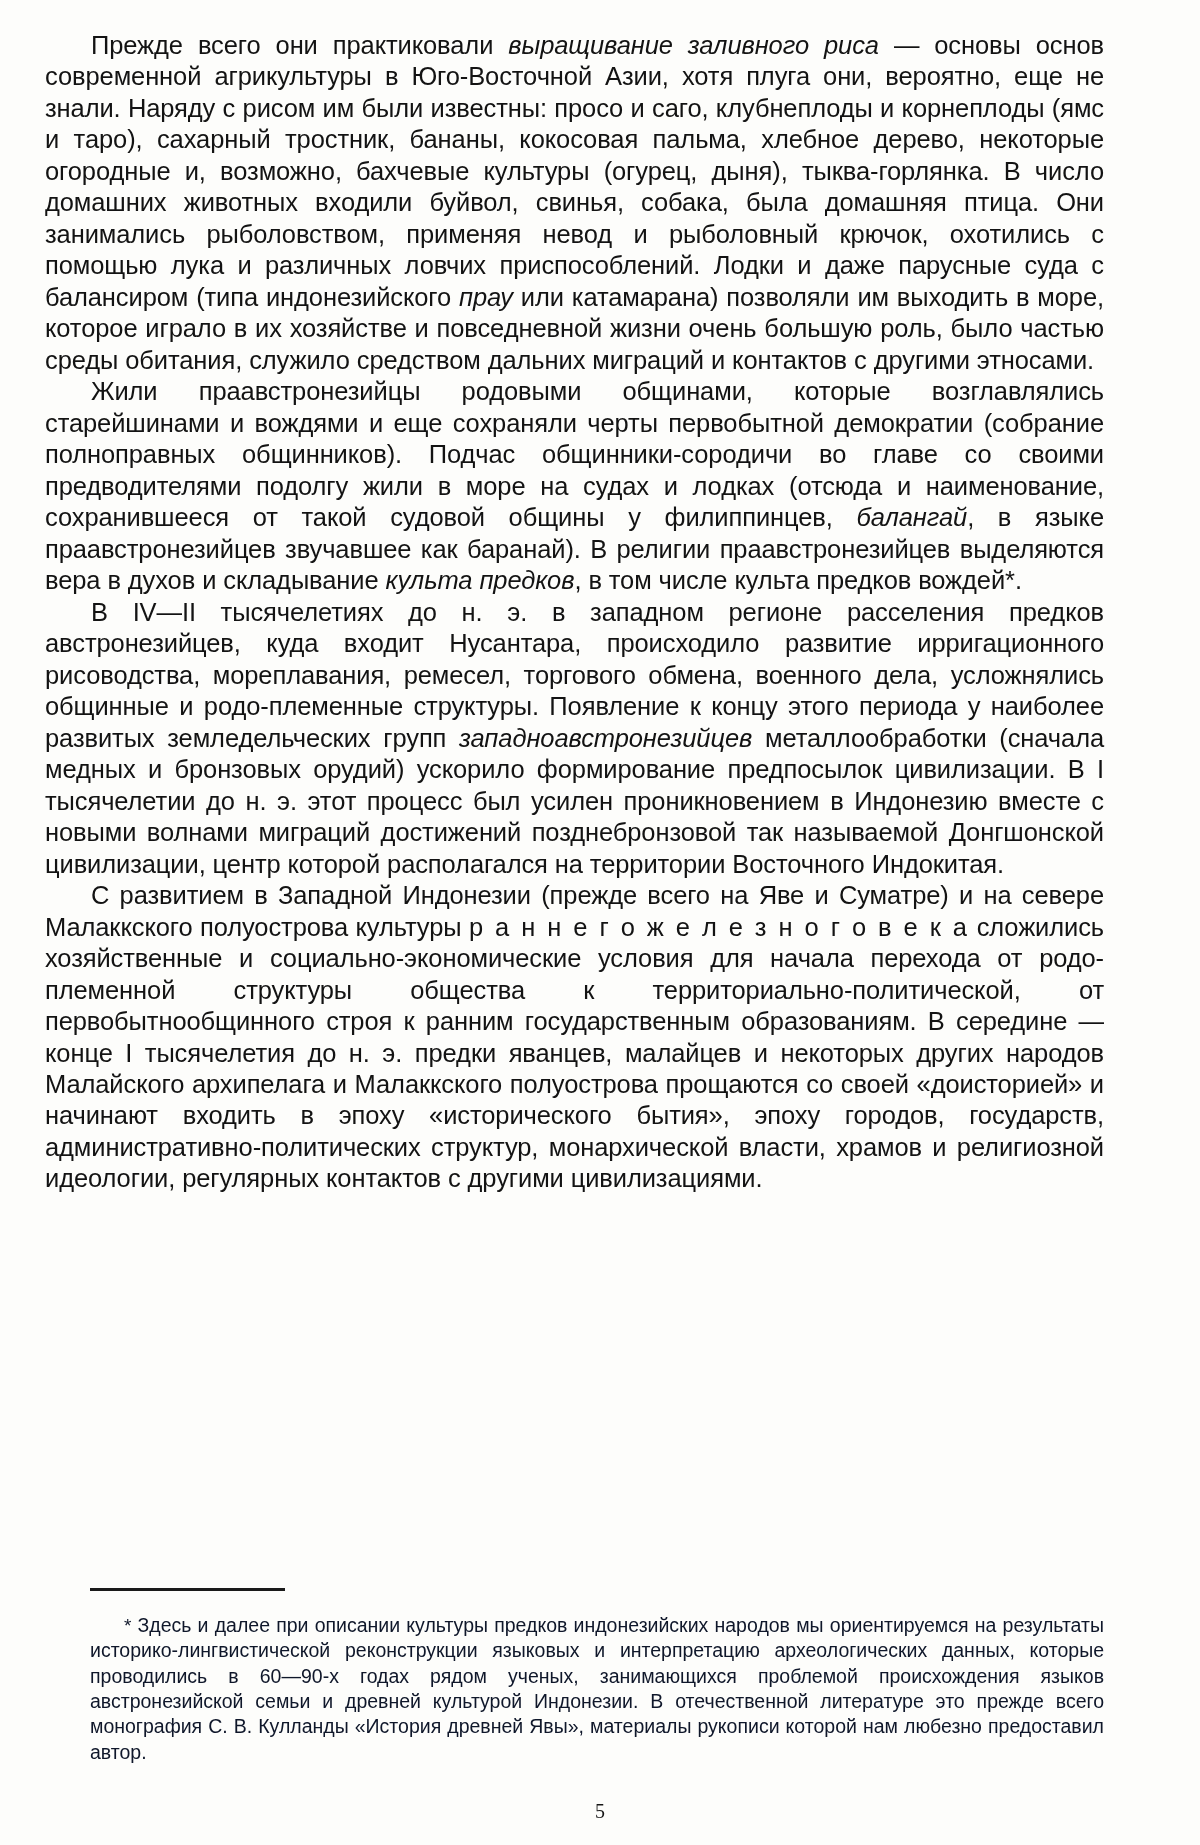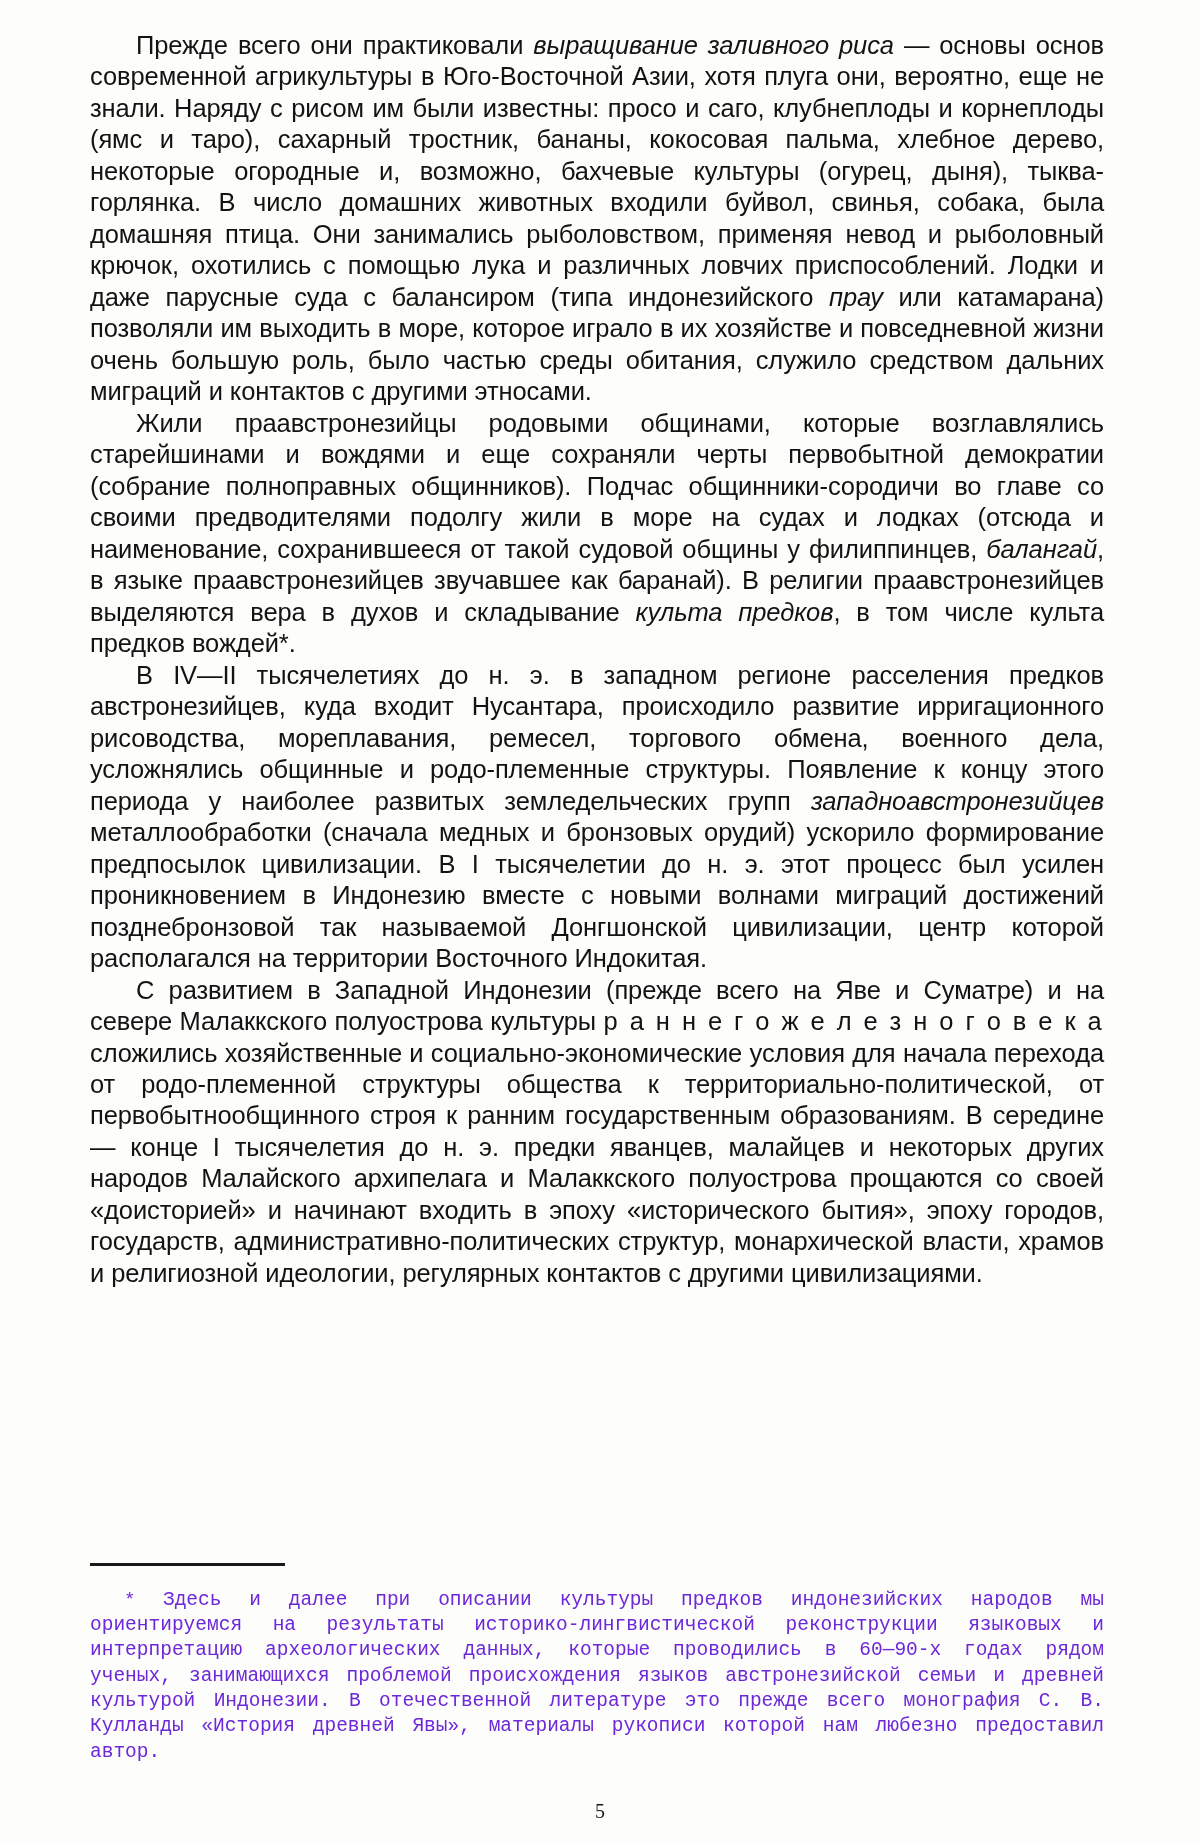"Прежде всего они практиковали" .page { padding: 30px 96px 0 90px -> 30px 96px 0 45px }
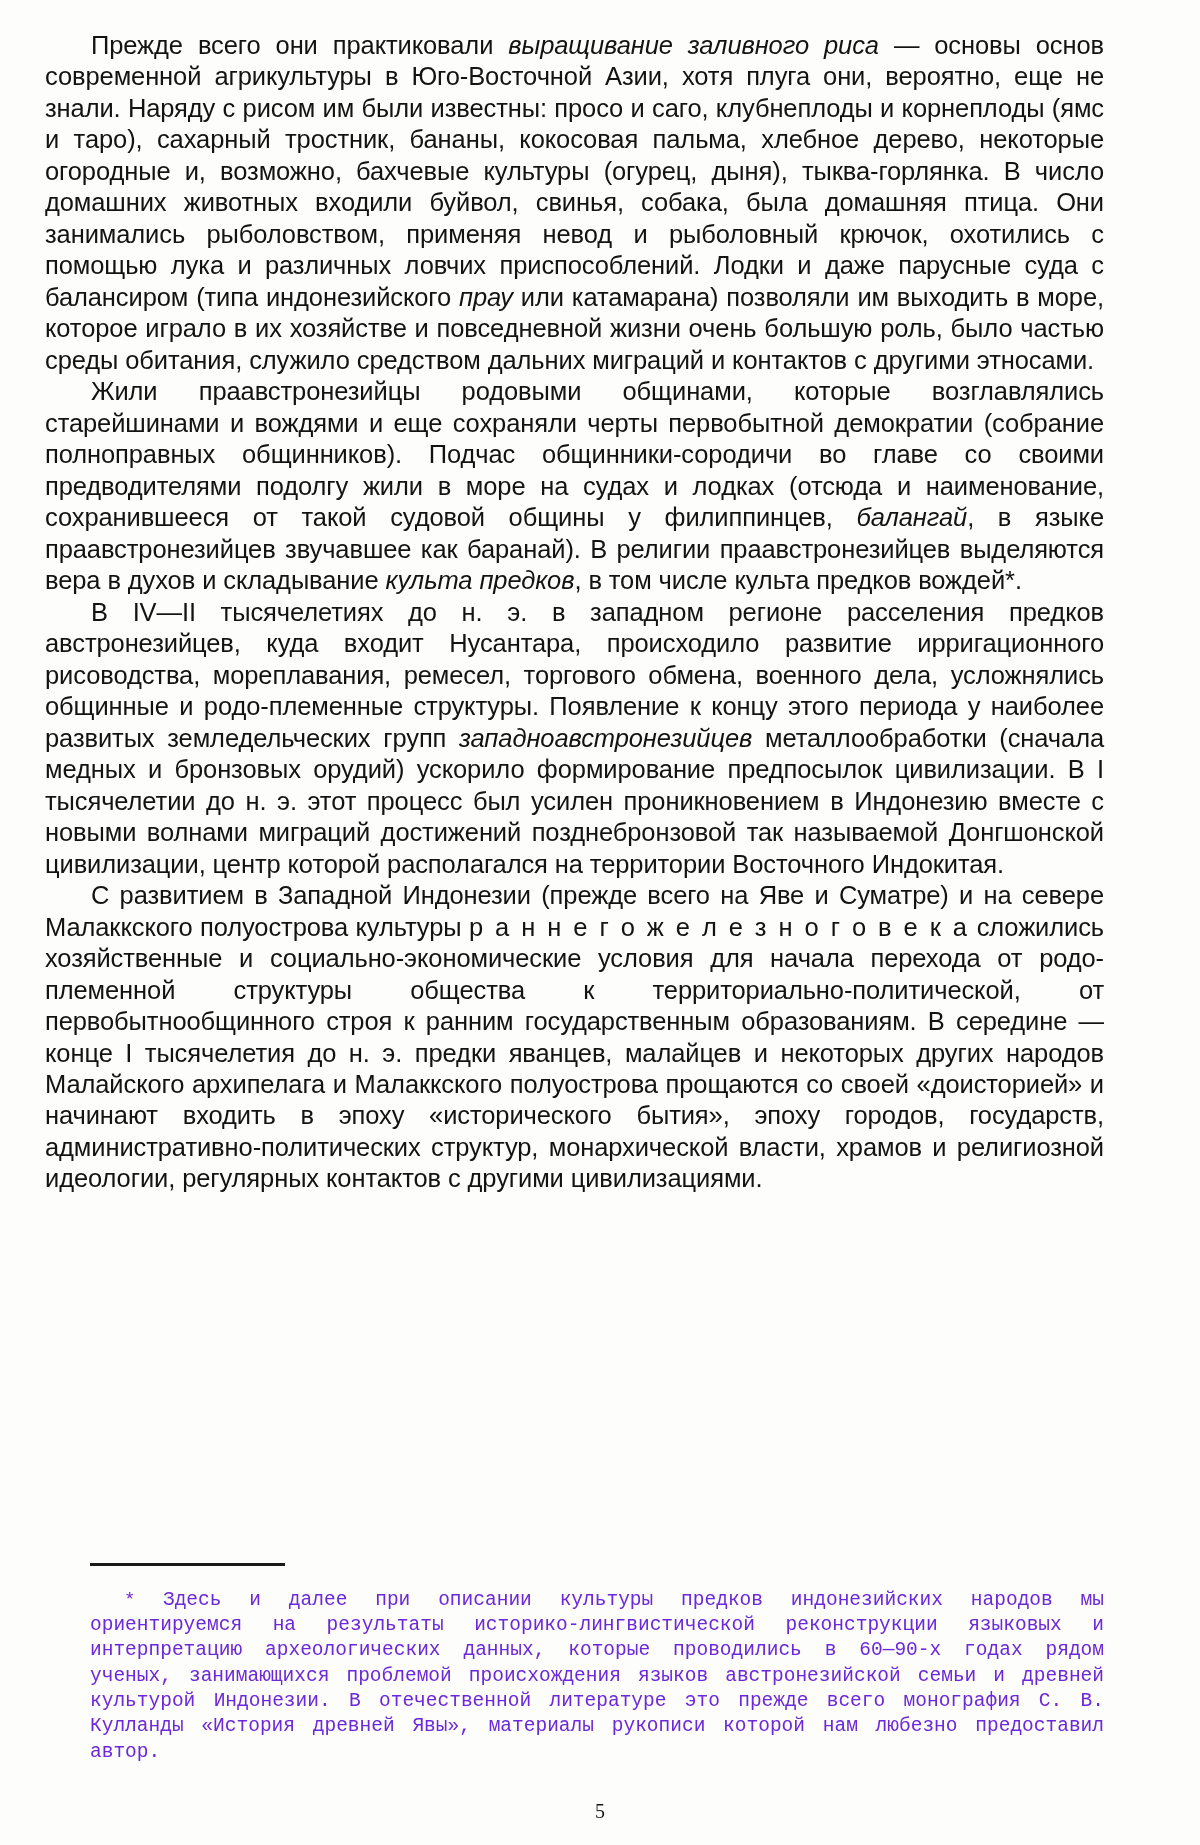"* Здесь и далее при" .footnote-text { color: #6d28d9 -> #0f172a; font-family: Liberation Mono, monospace -> Liberation Sans, sans-serif }
